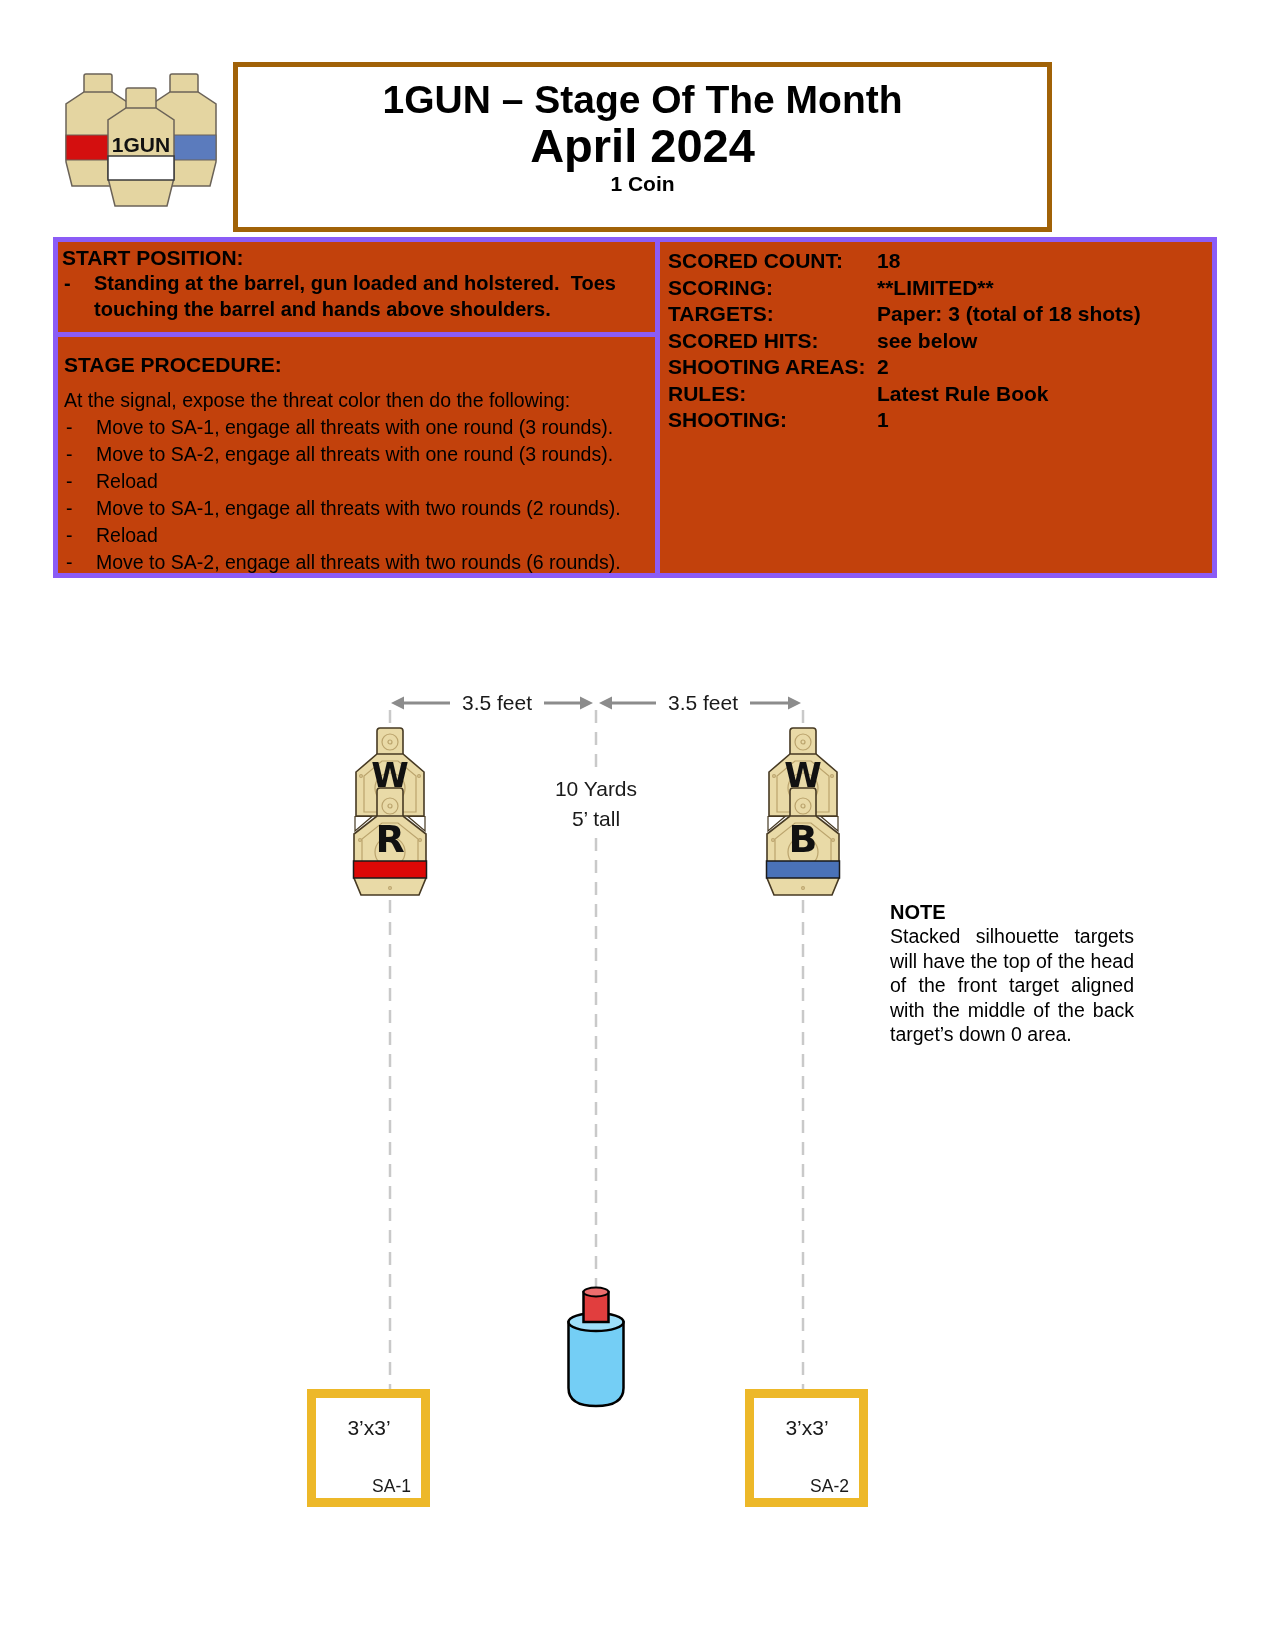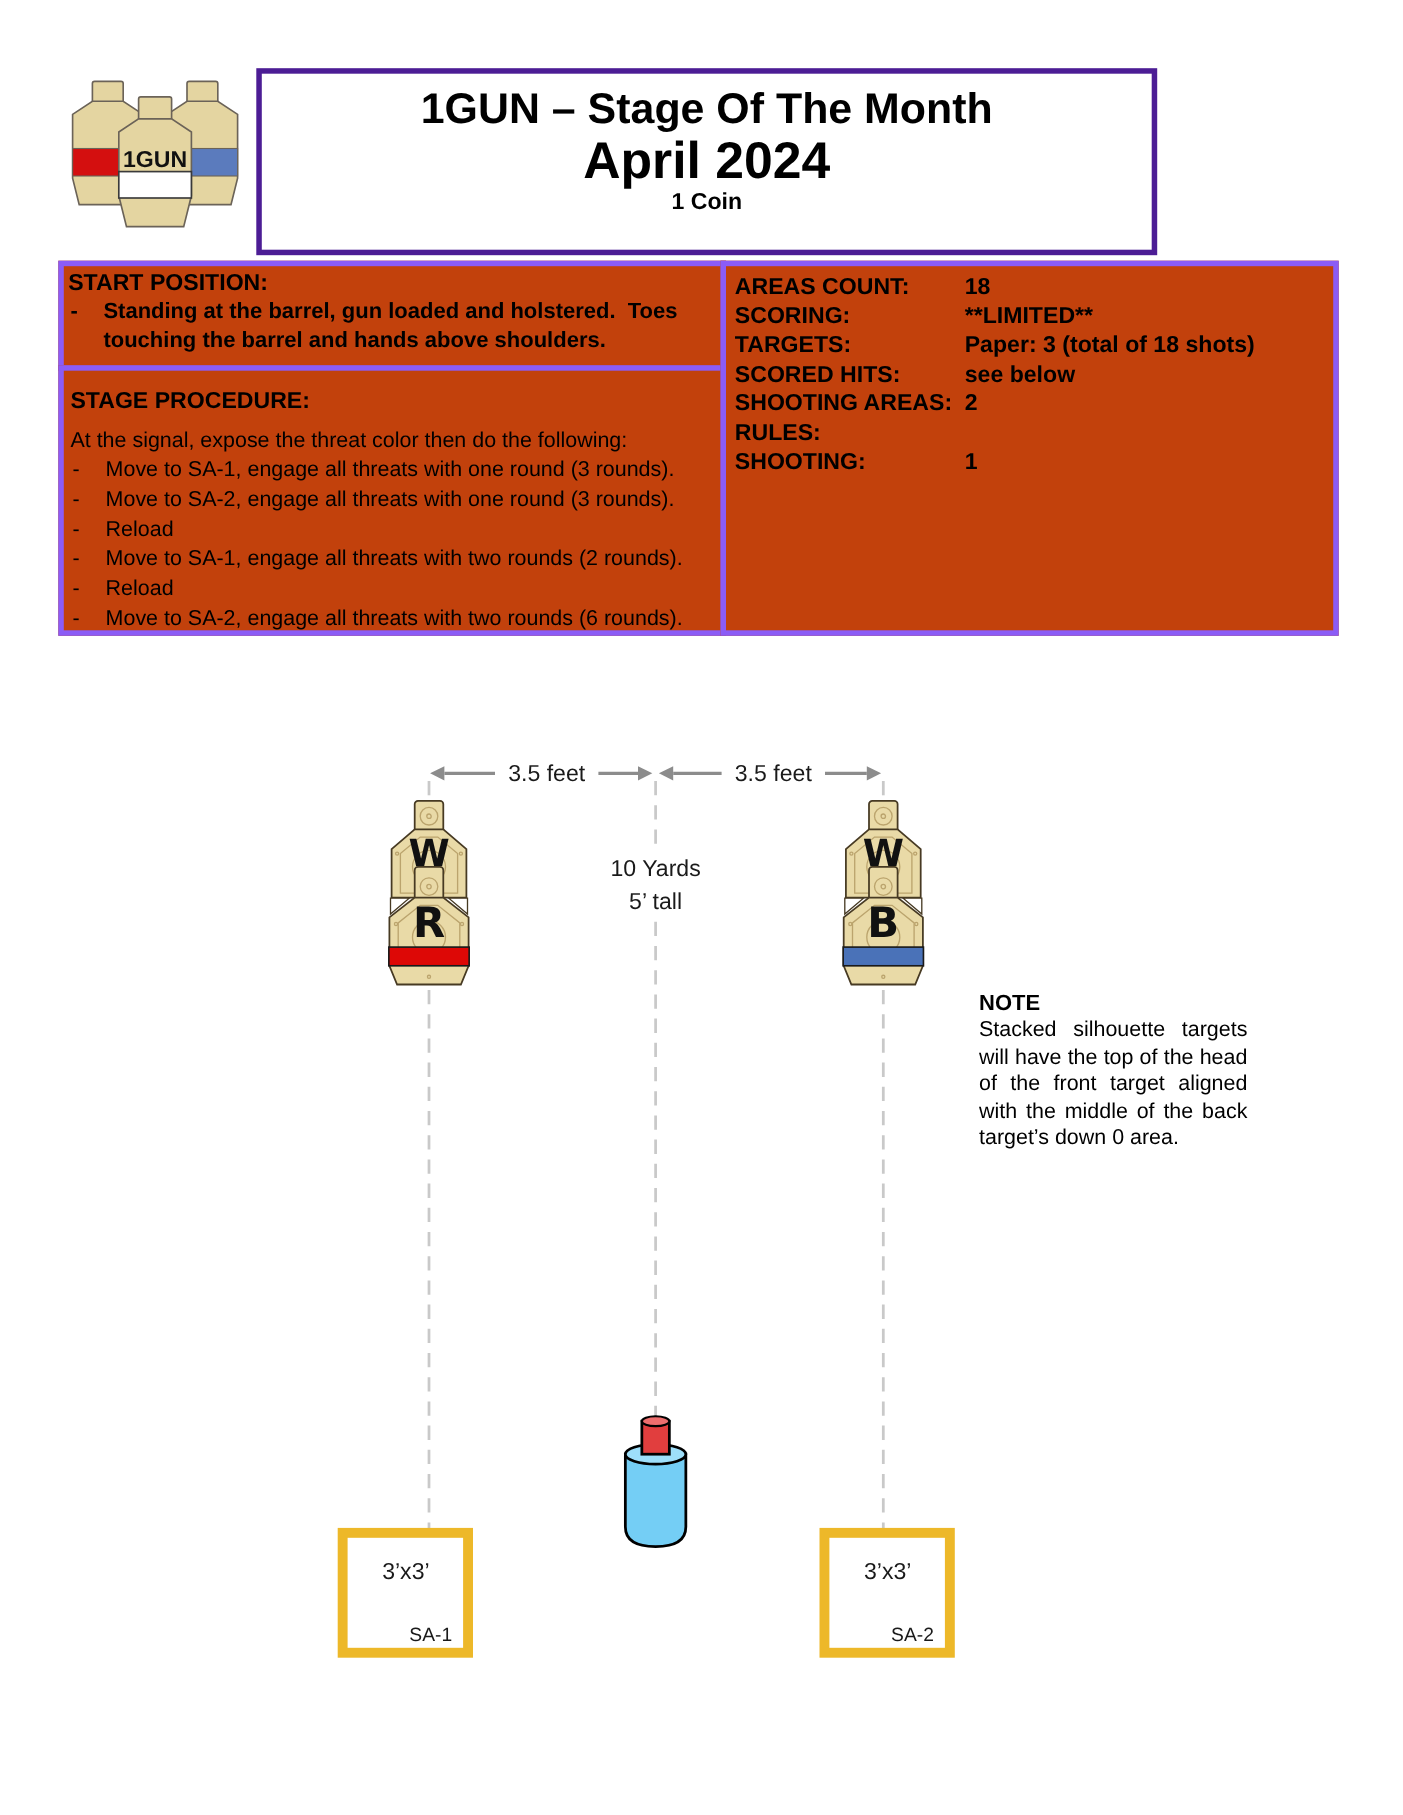"1GUN – Stage Of The" .title-box { border: 5px solid #4c1d95 -> 5px solid #a16207 }
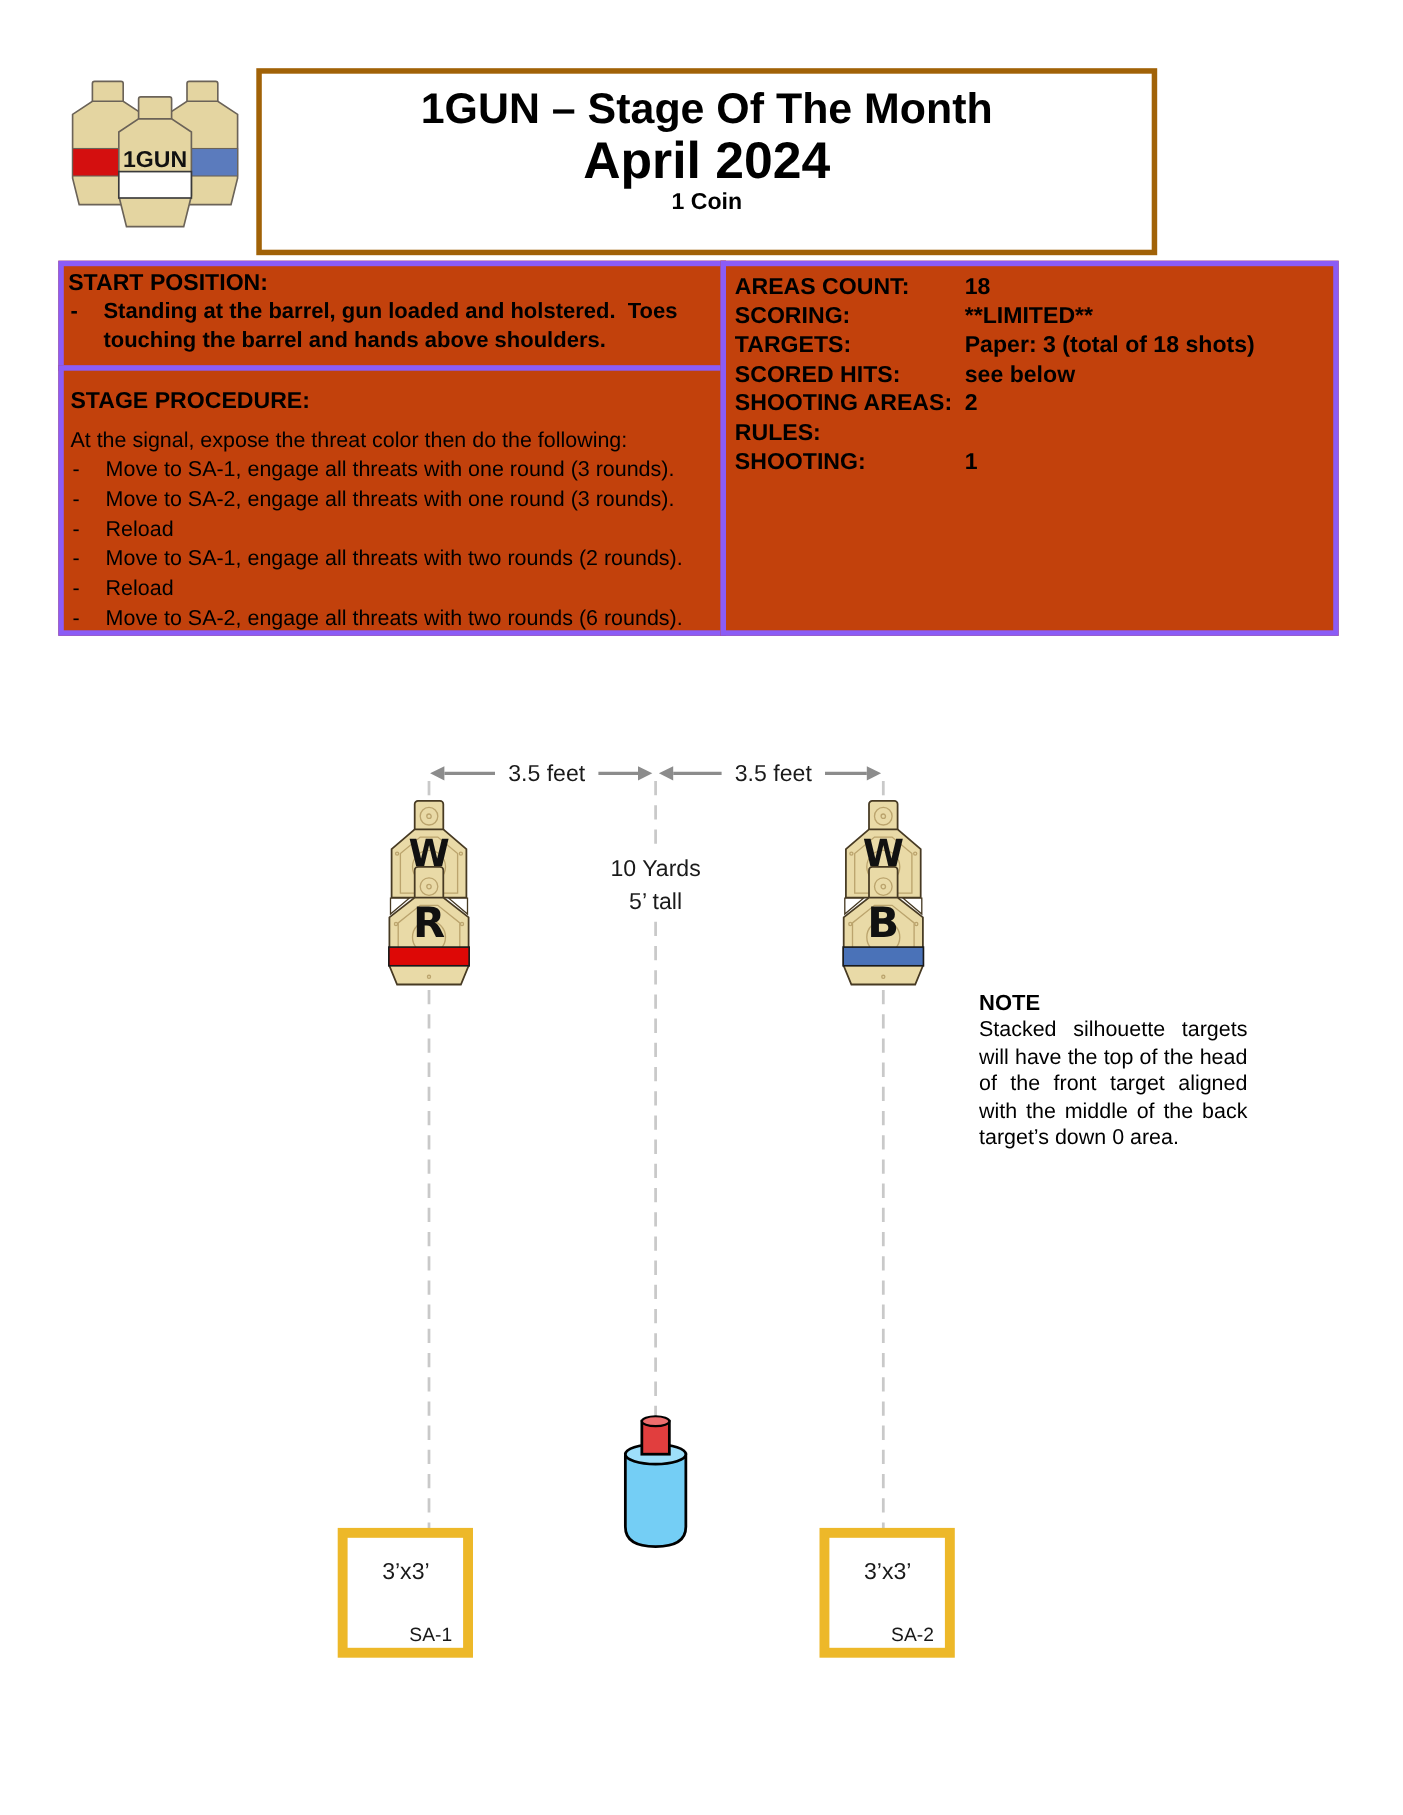"AREAS COUNT:" span.spec-label { text: AREAS -> SCORED }
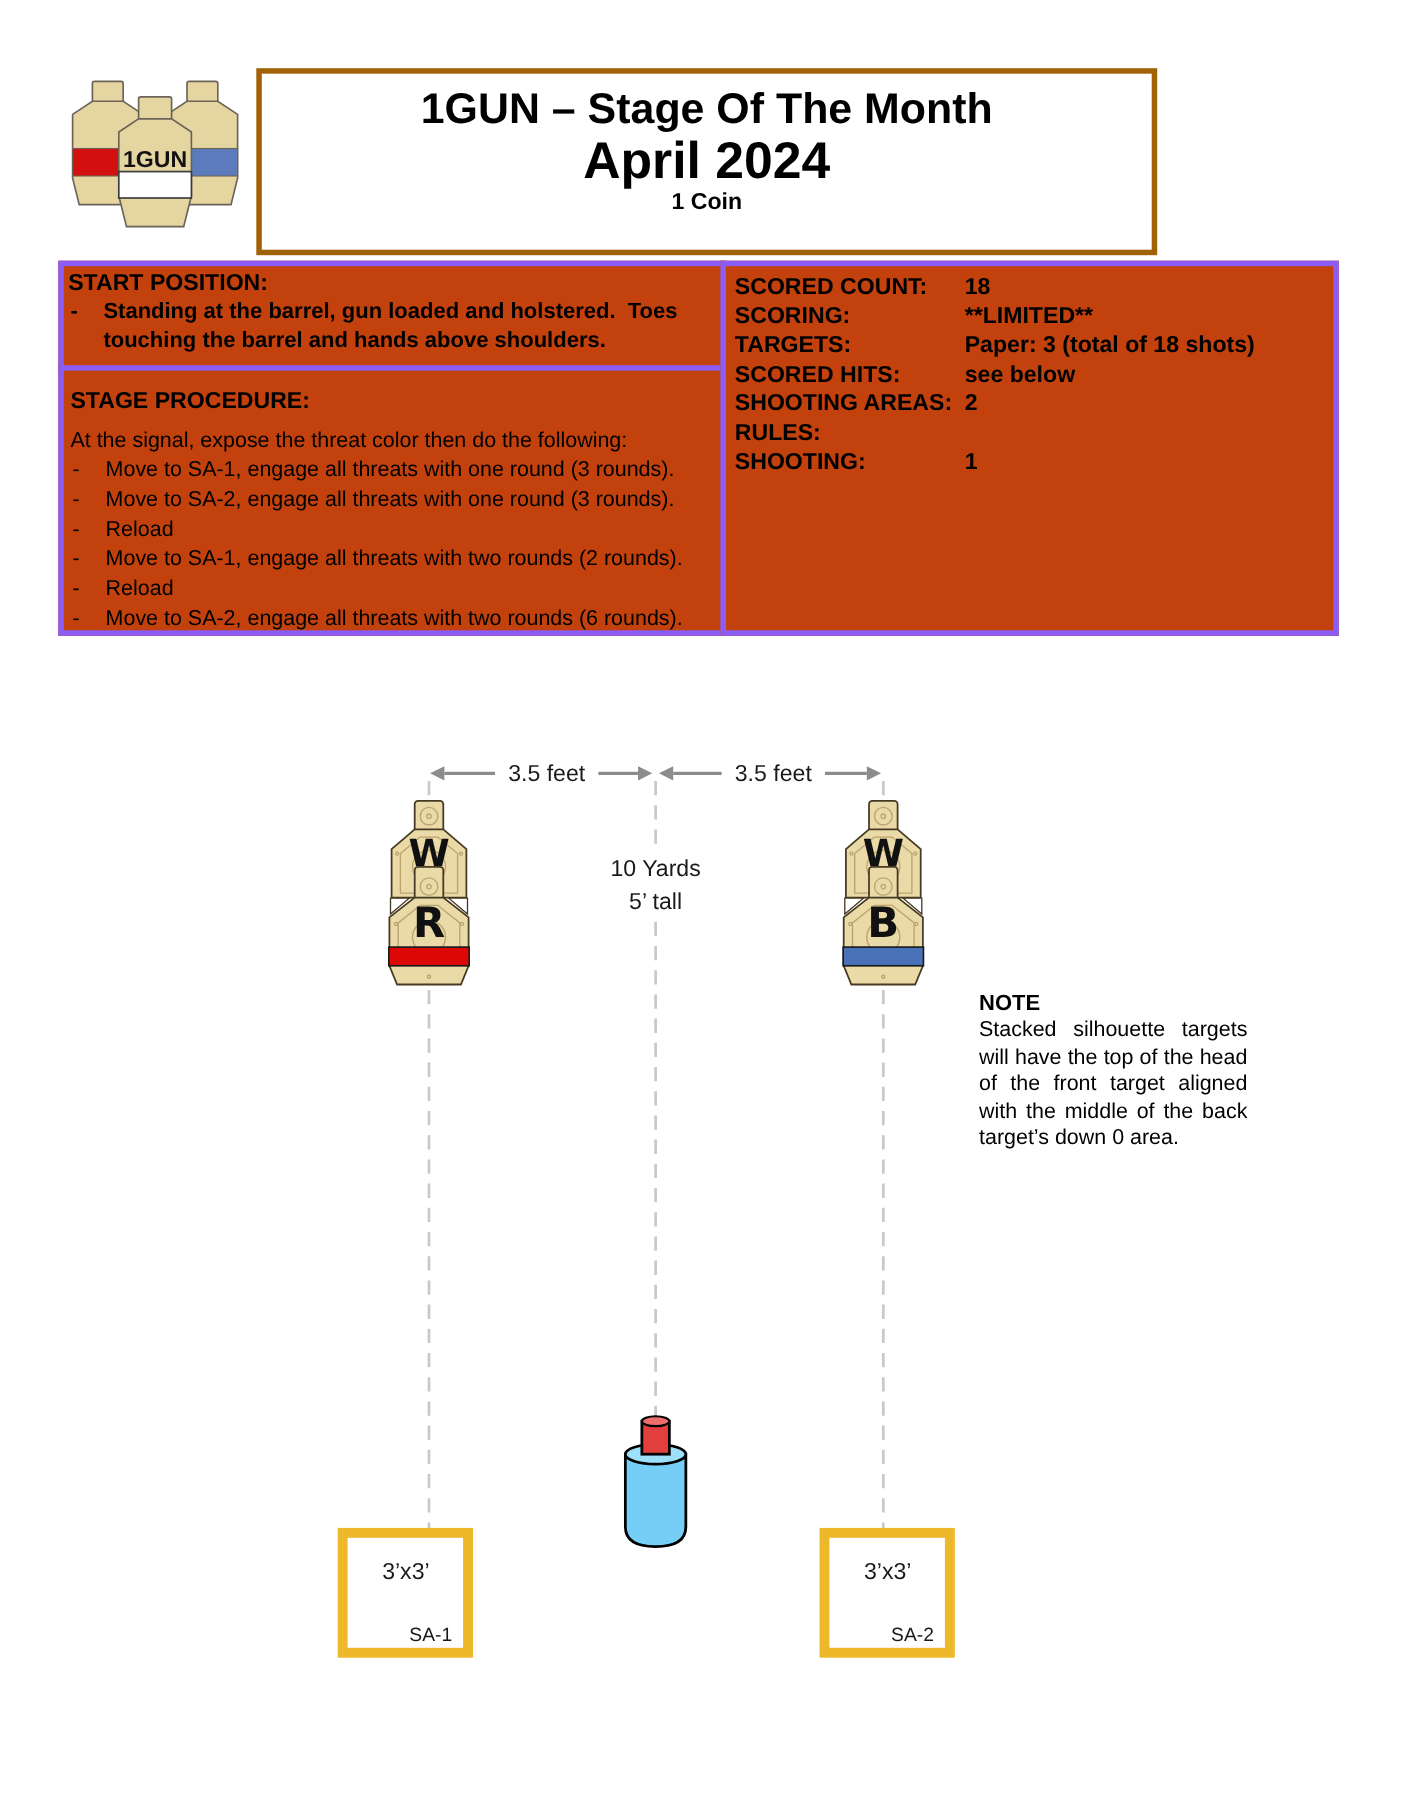"Latest Rule Book" span.spec-value { html: none -> <span>Latest Rule Book</span> }
